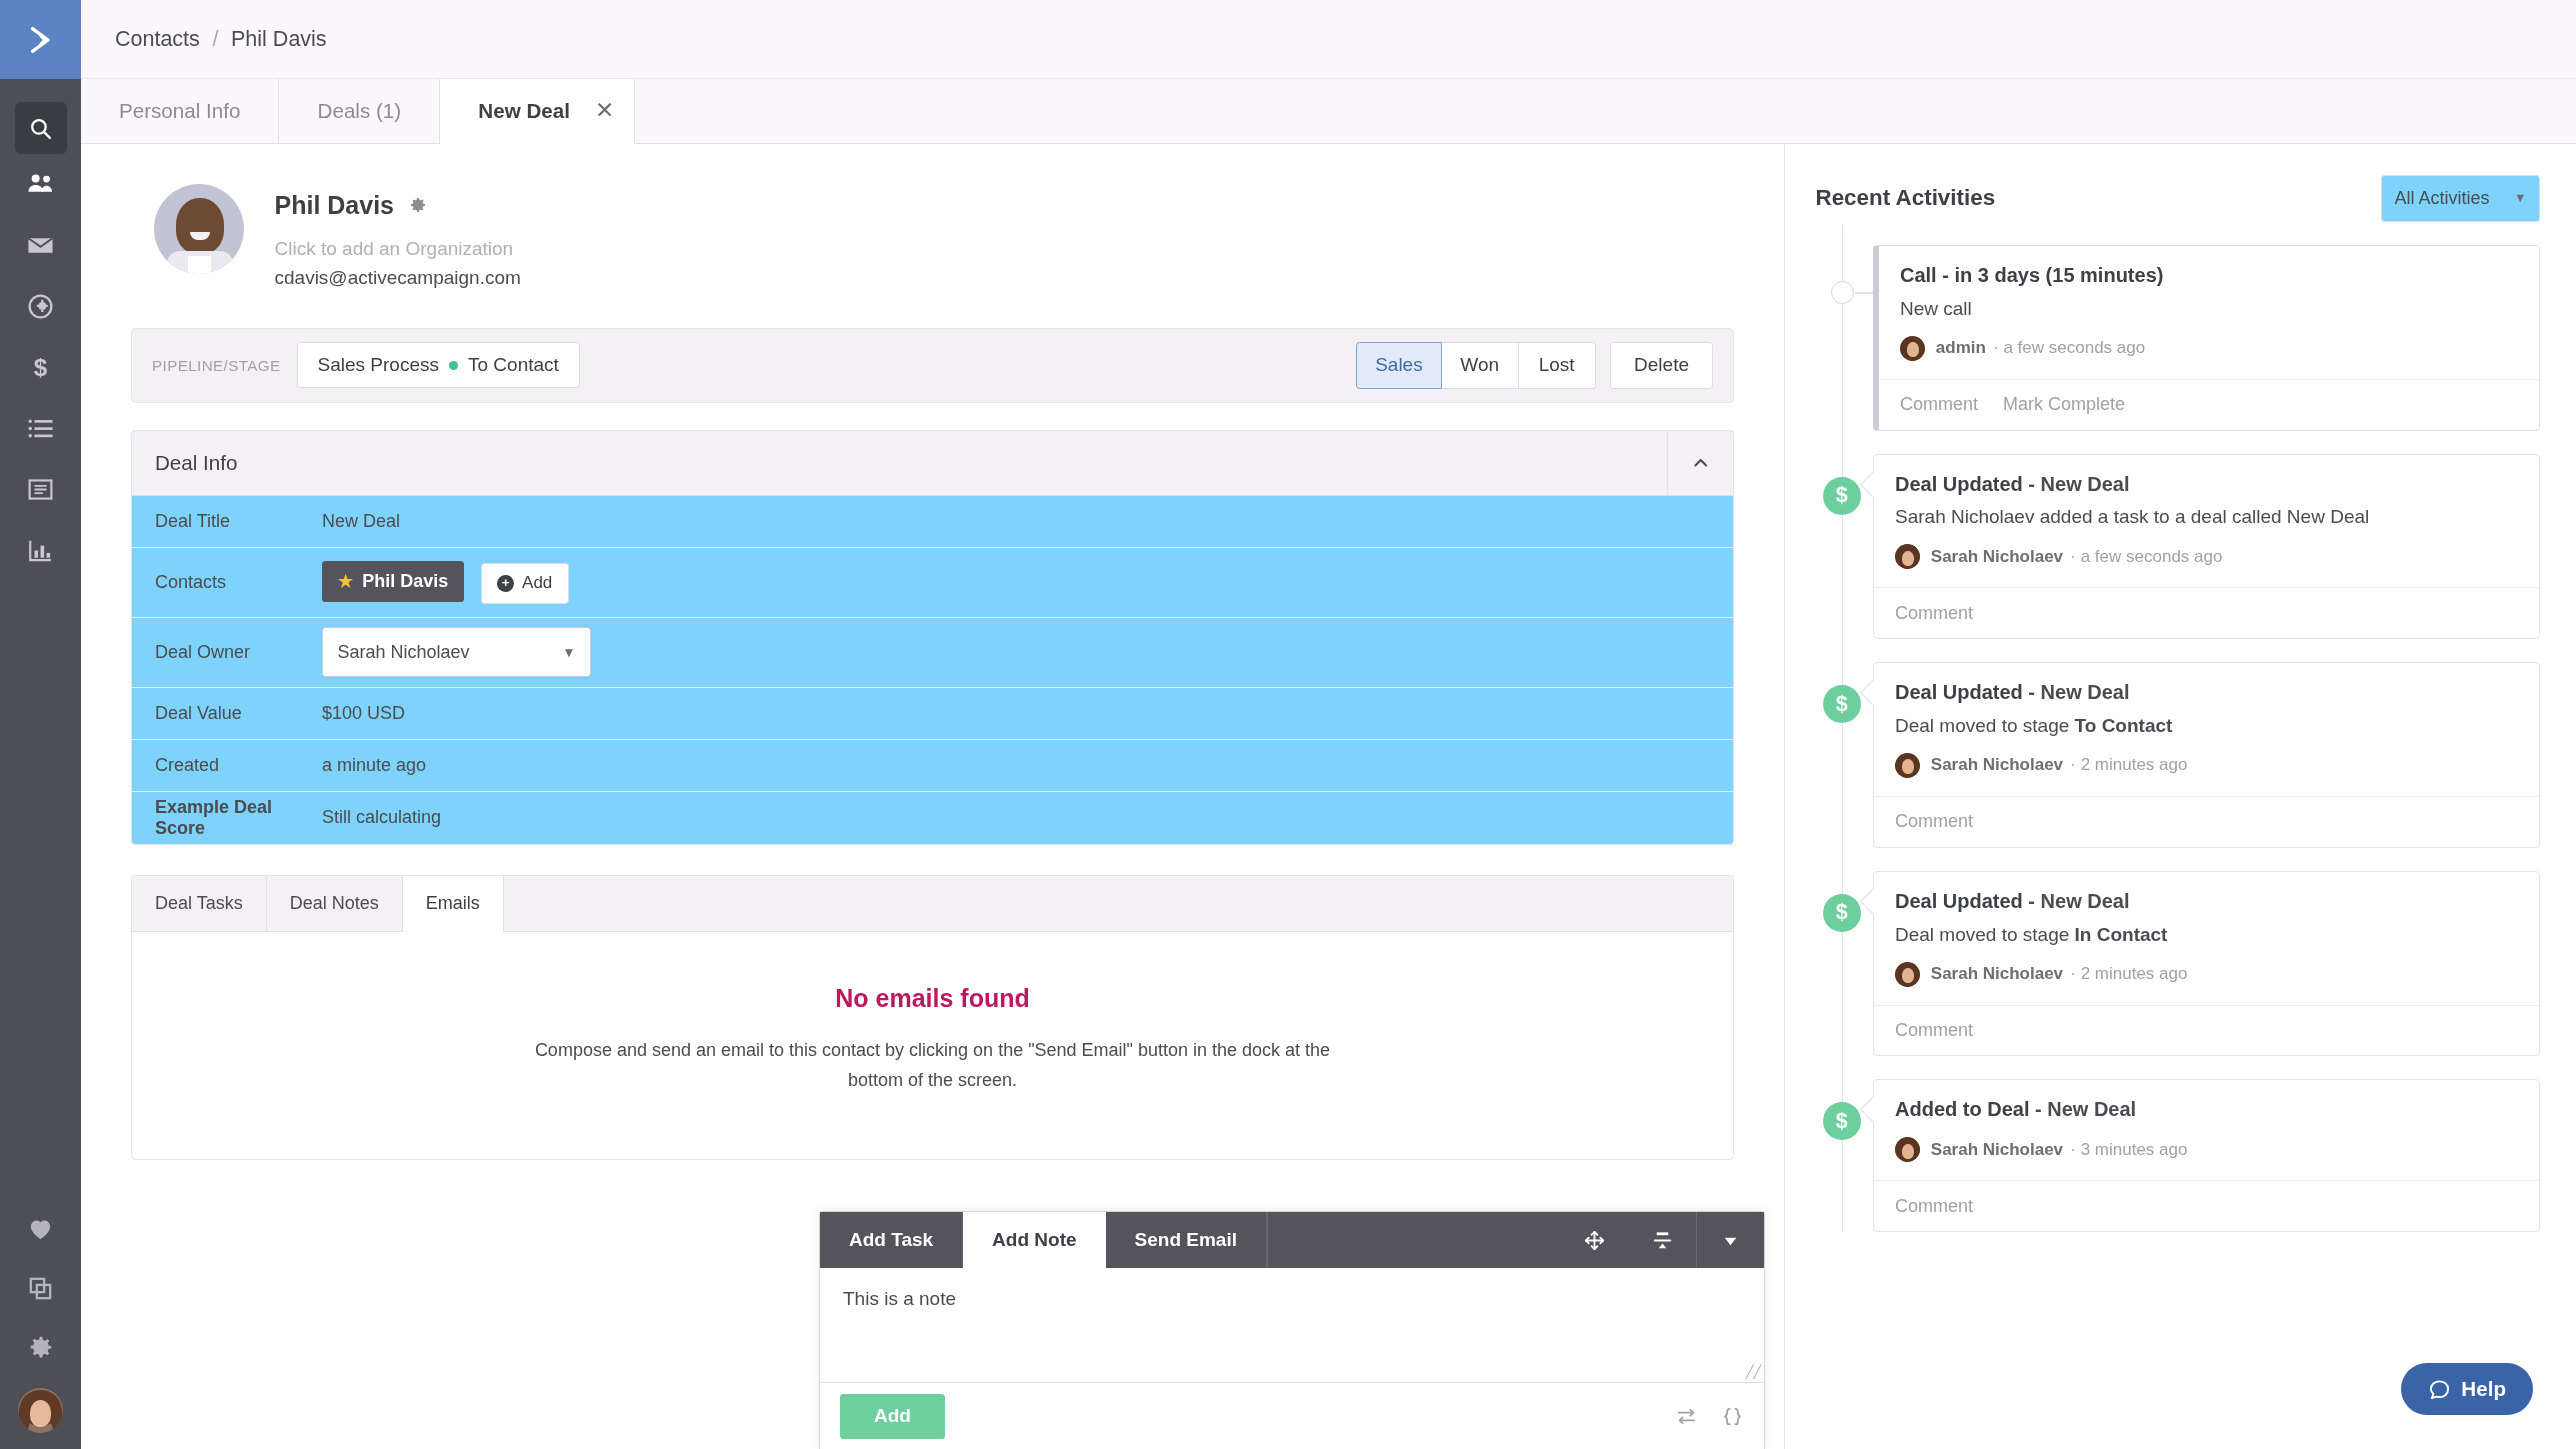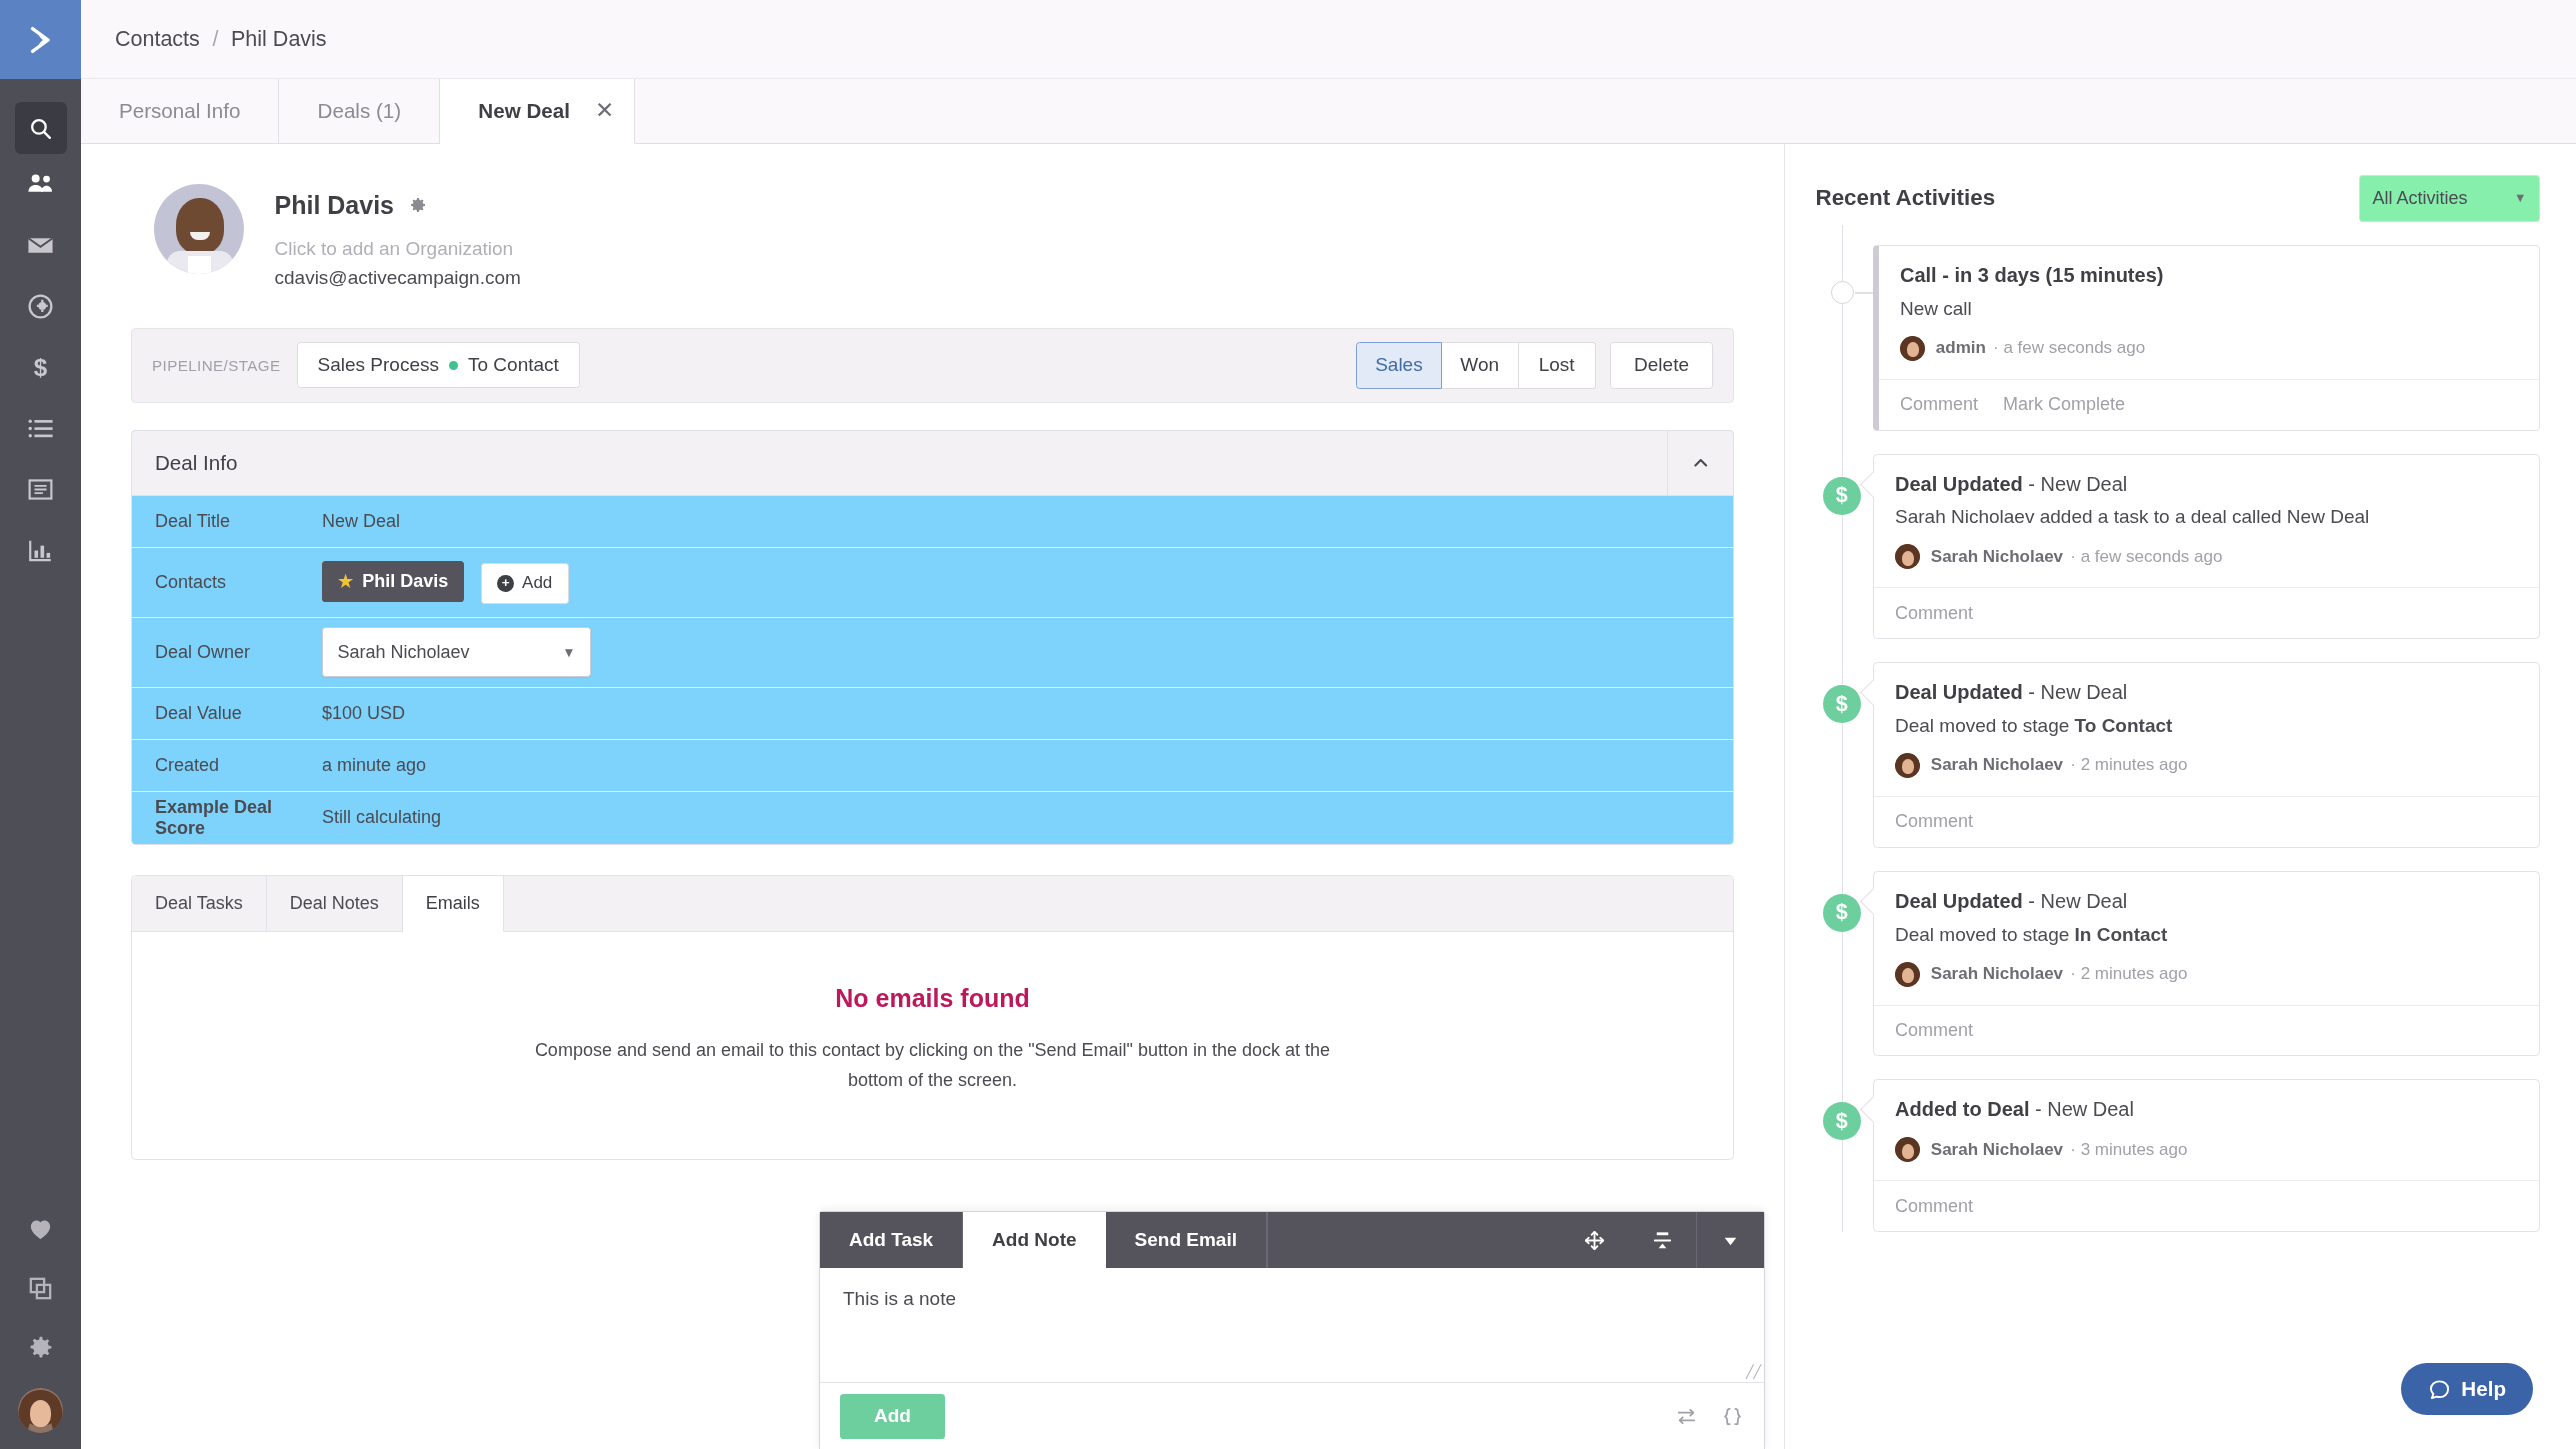"All Activities" .act-filter { background: #86efac -> #7dd3fc; width: 181px -> 159px }
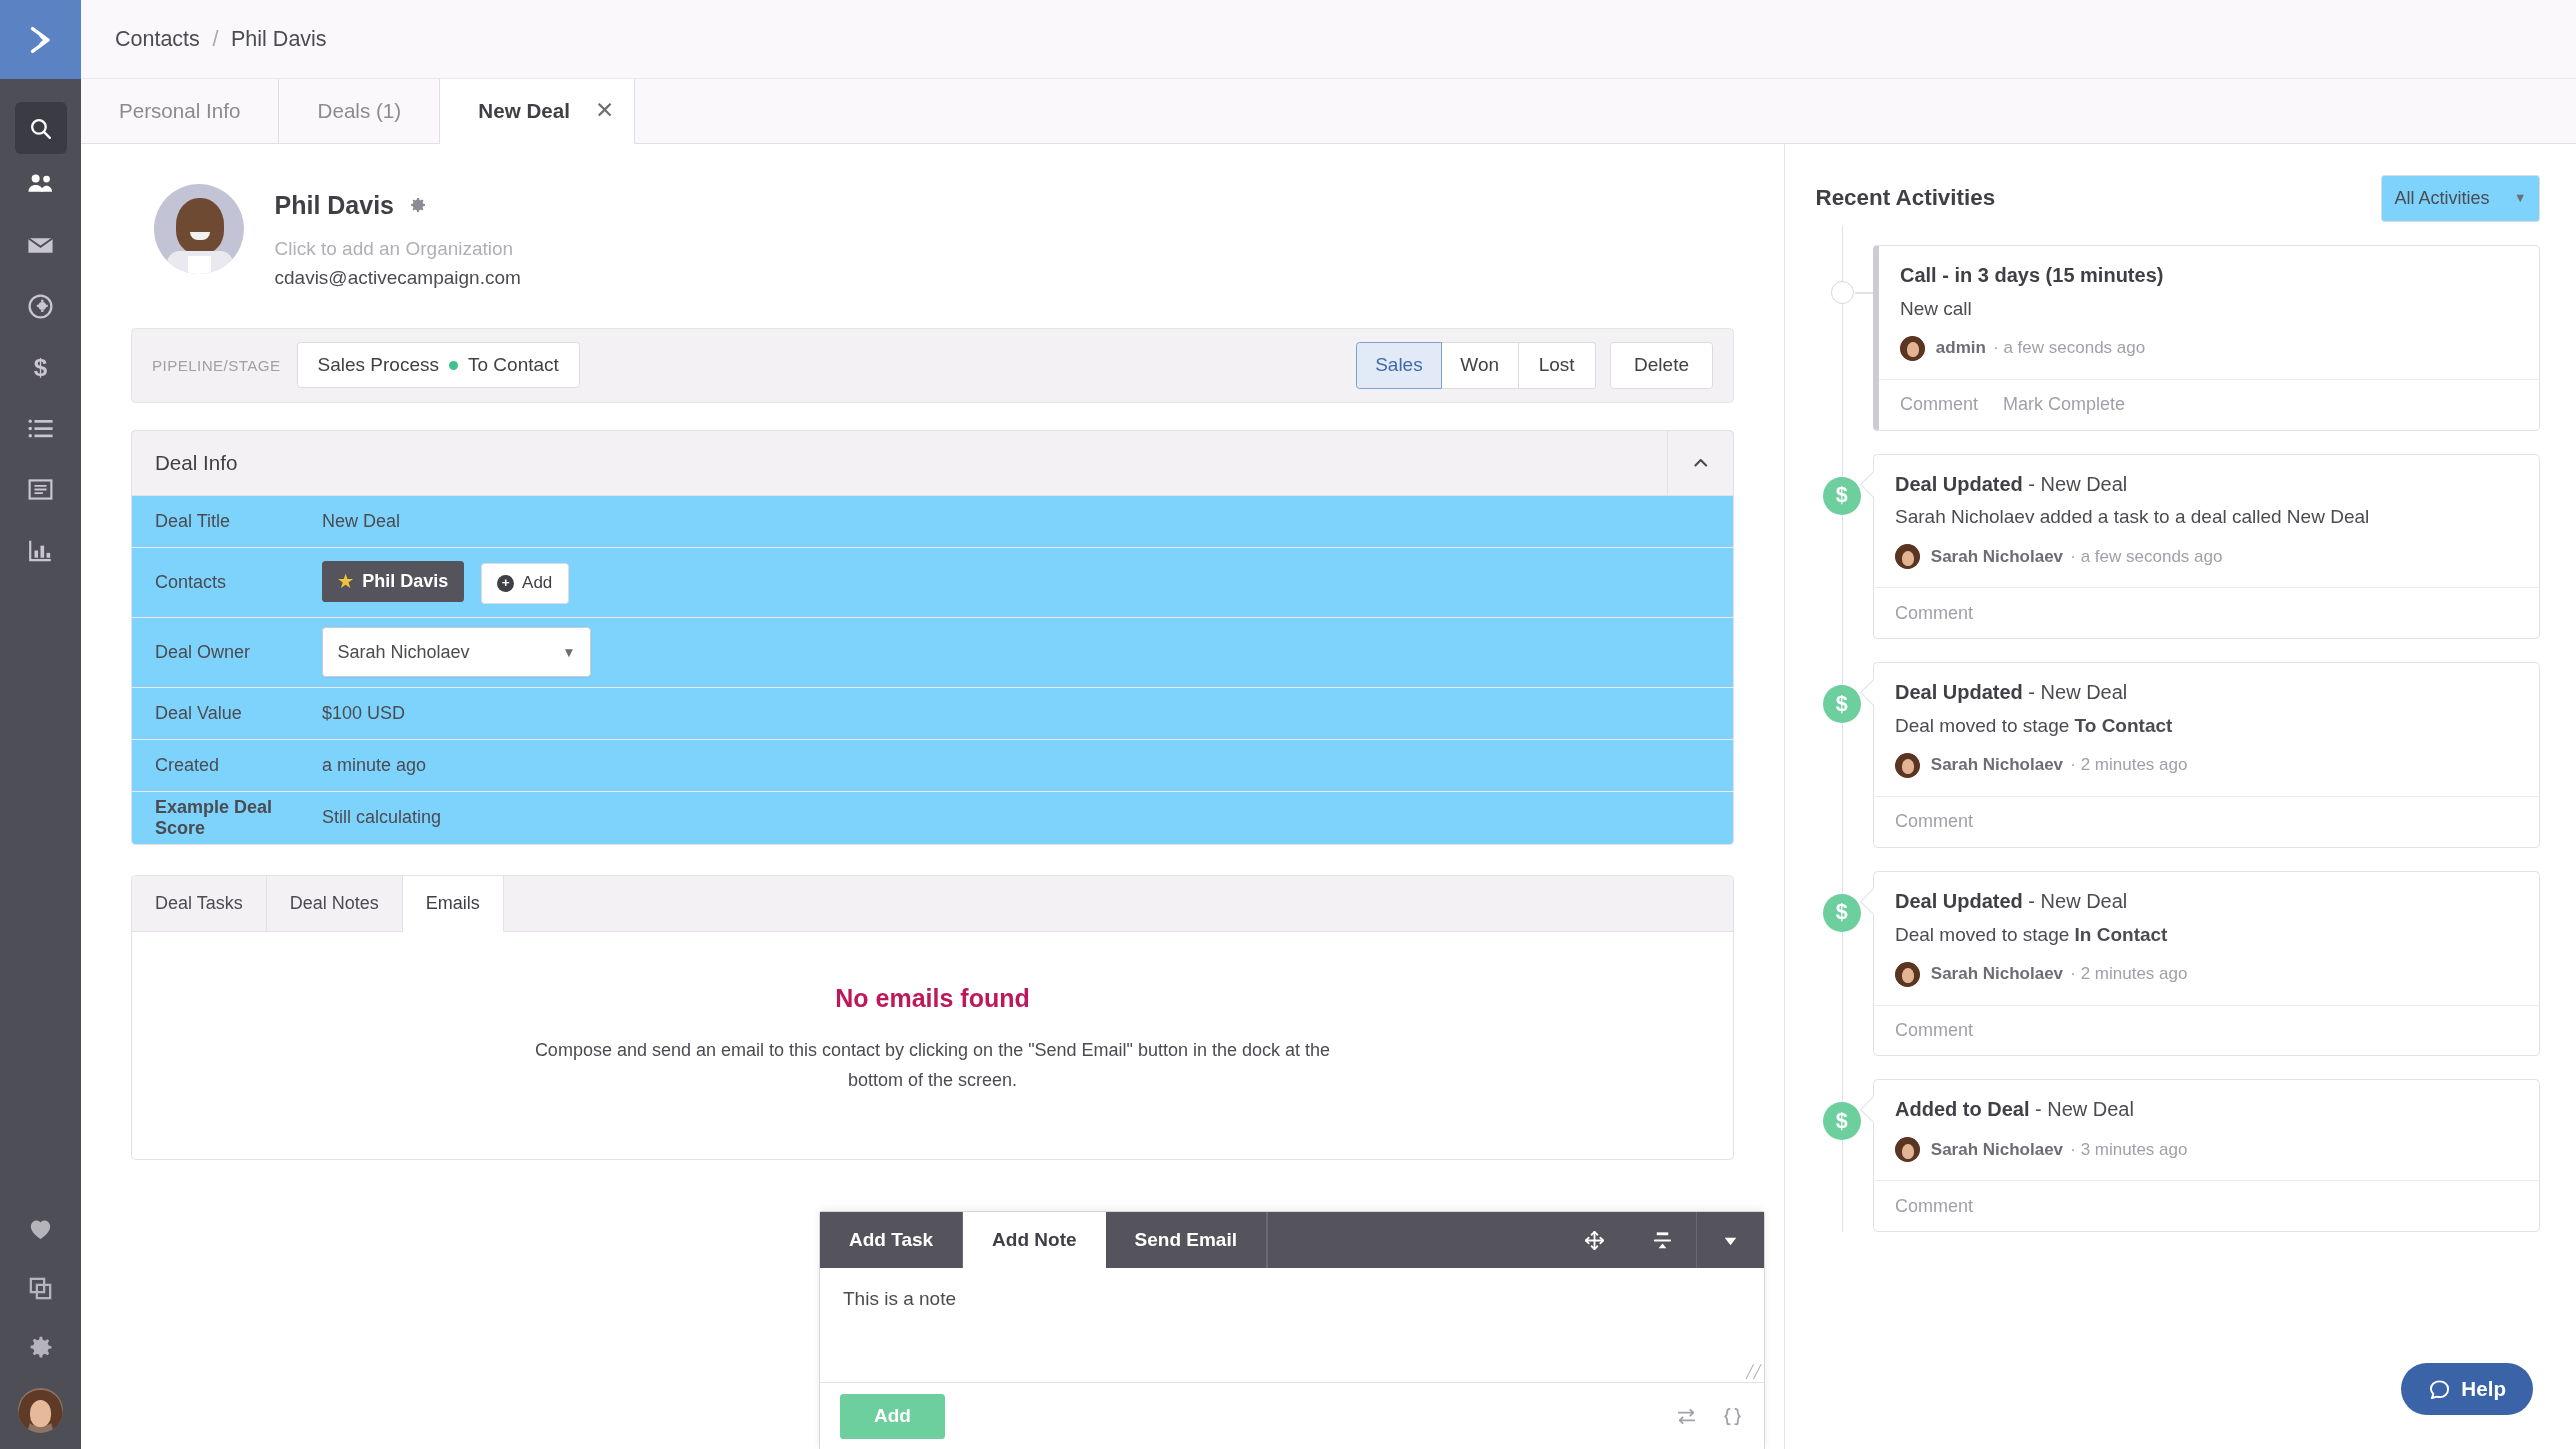"- New Deal" .act-h .norm { font-weight: normal -> bold }
